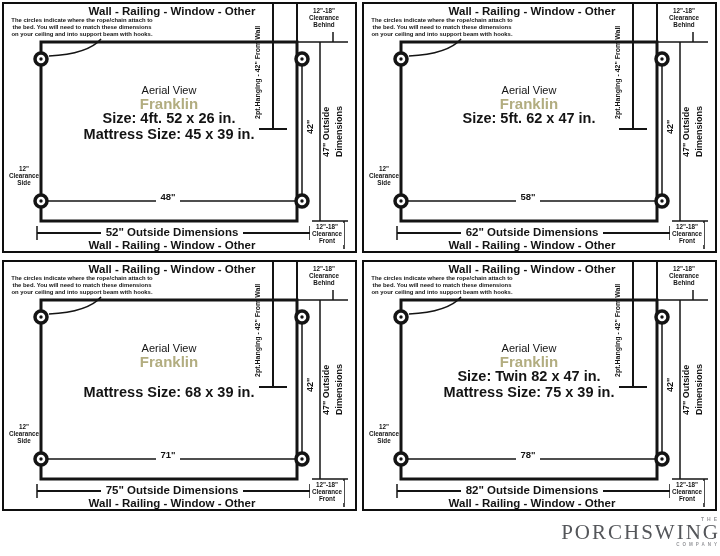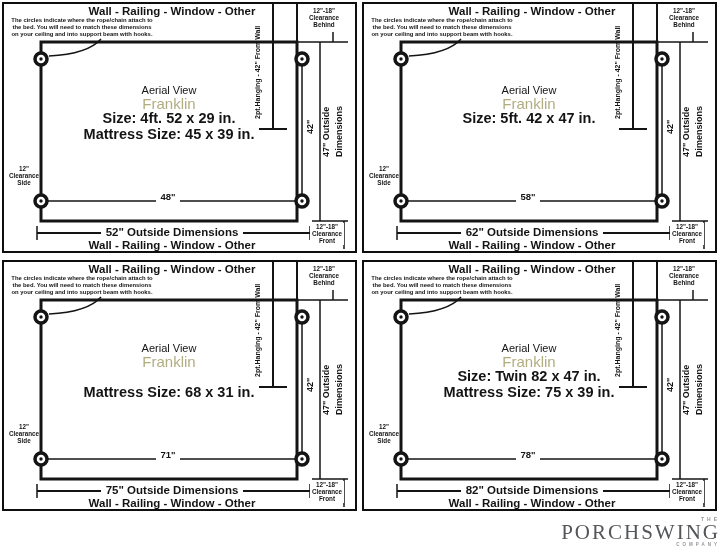"Franklin" .p-model { font-weight: normal -> bold }
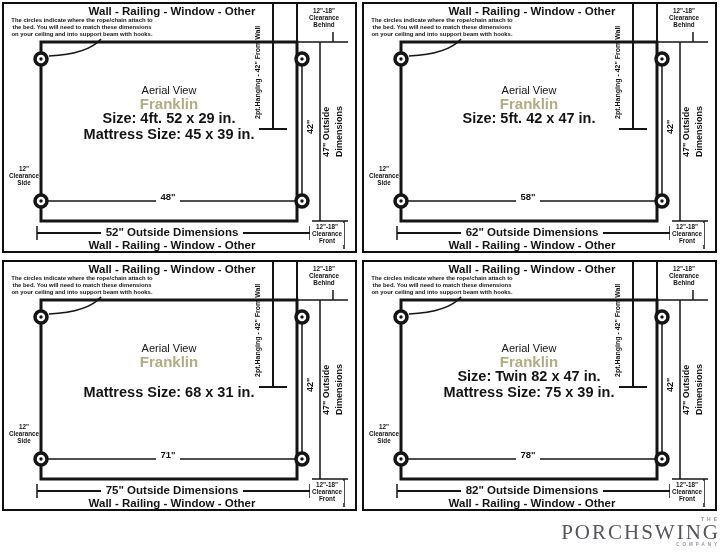"Size: 4ft. 52 x 29" div.abs { text: 29 -> 26 }
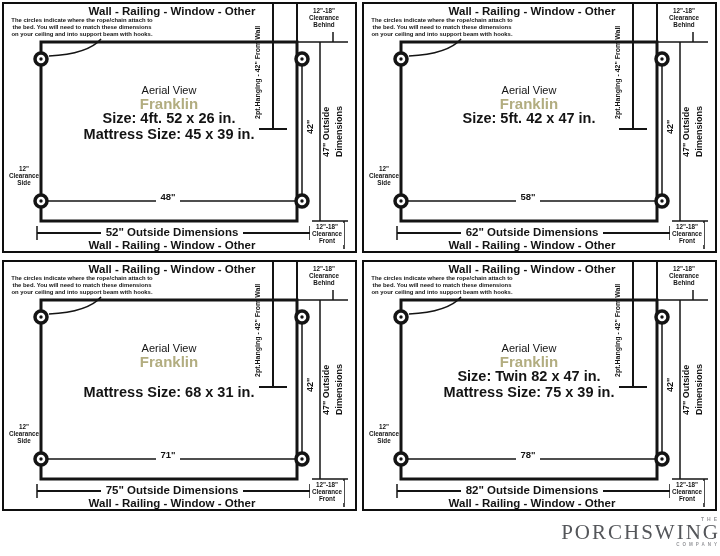"Size: 5ft. 42 x 47" div.abs { text: 42 -> 62 }
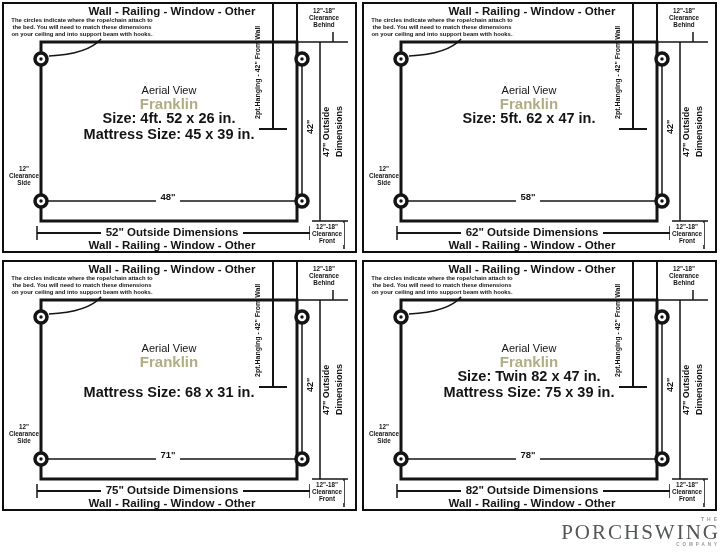"Mattress Size: 68 x 31" div.abs { text: 31 -> 39 }
